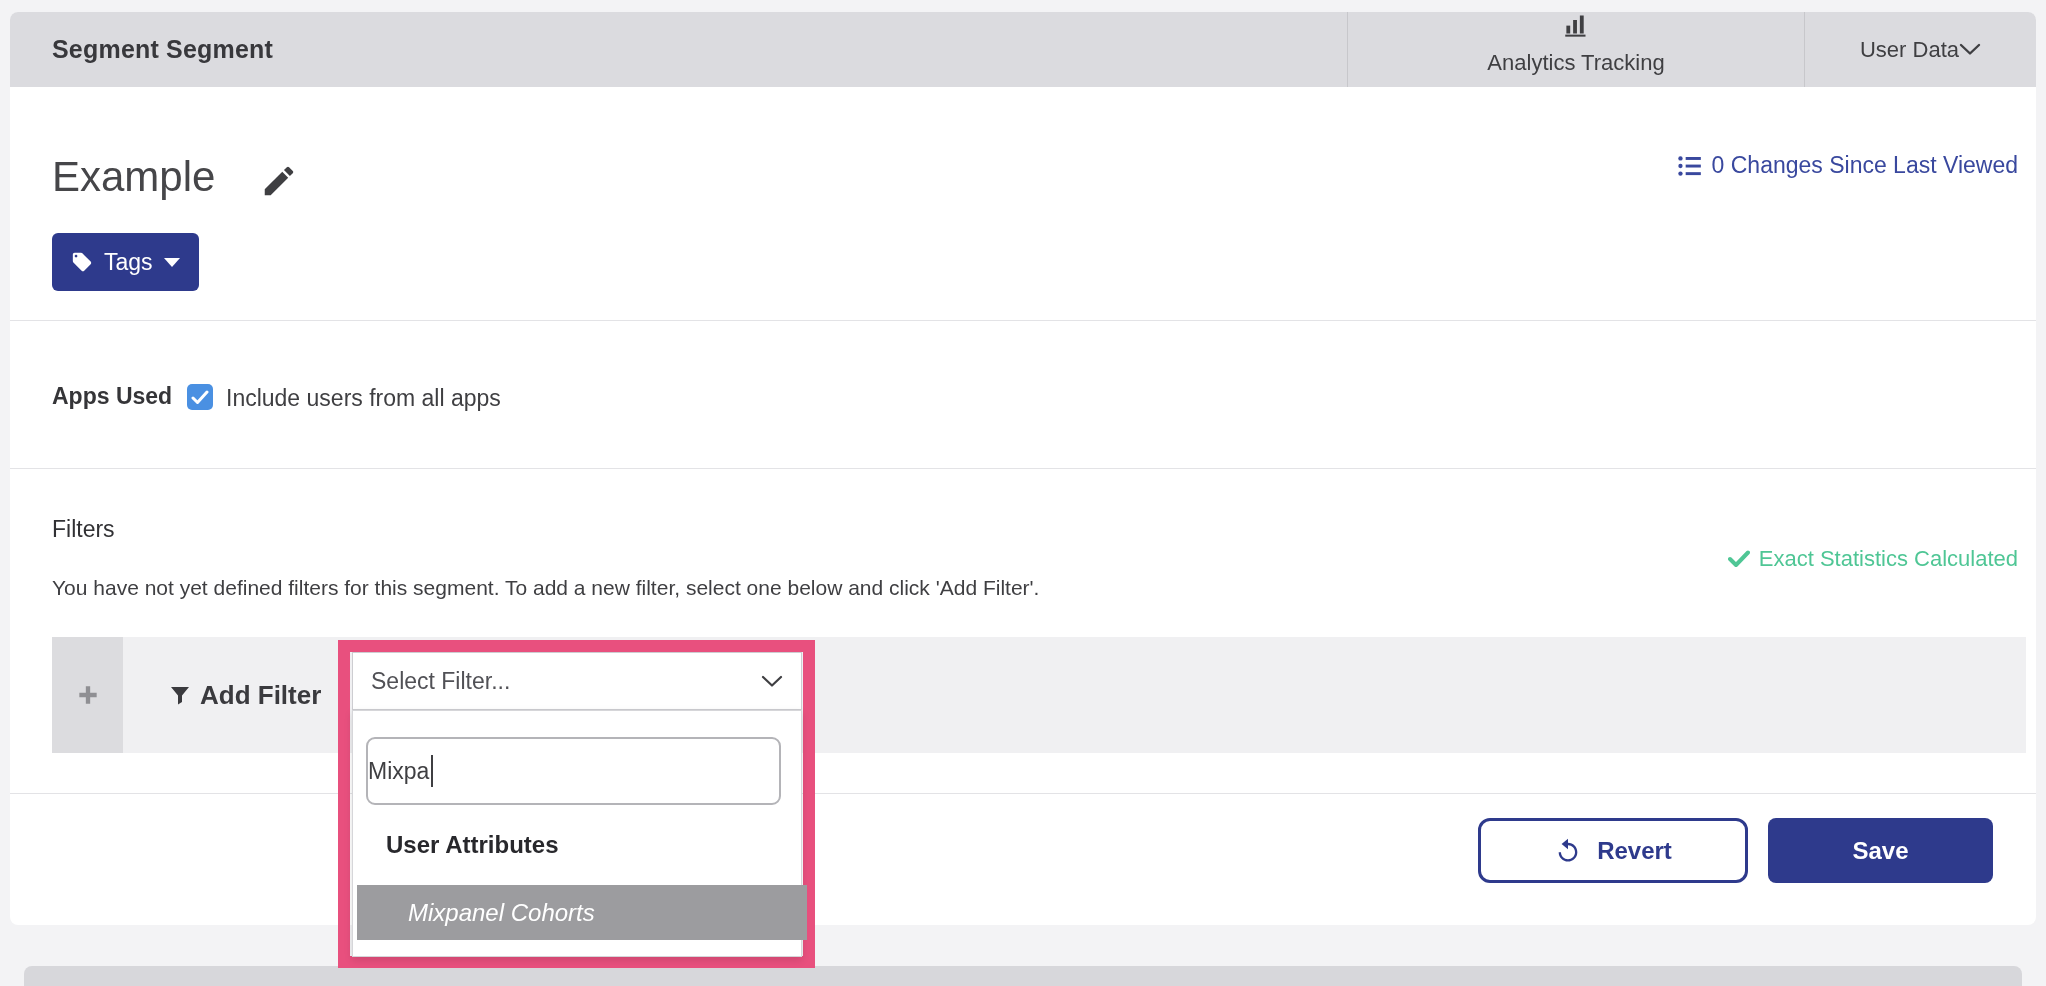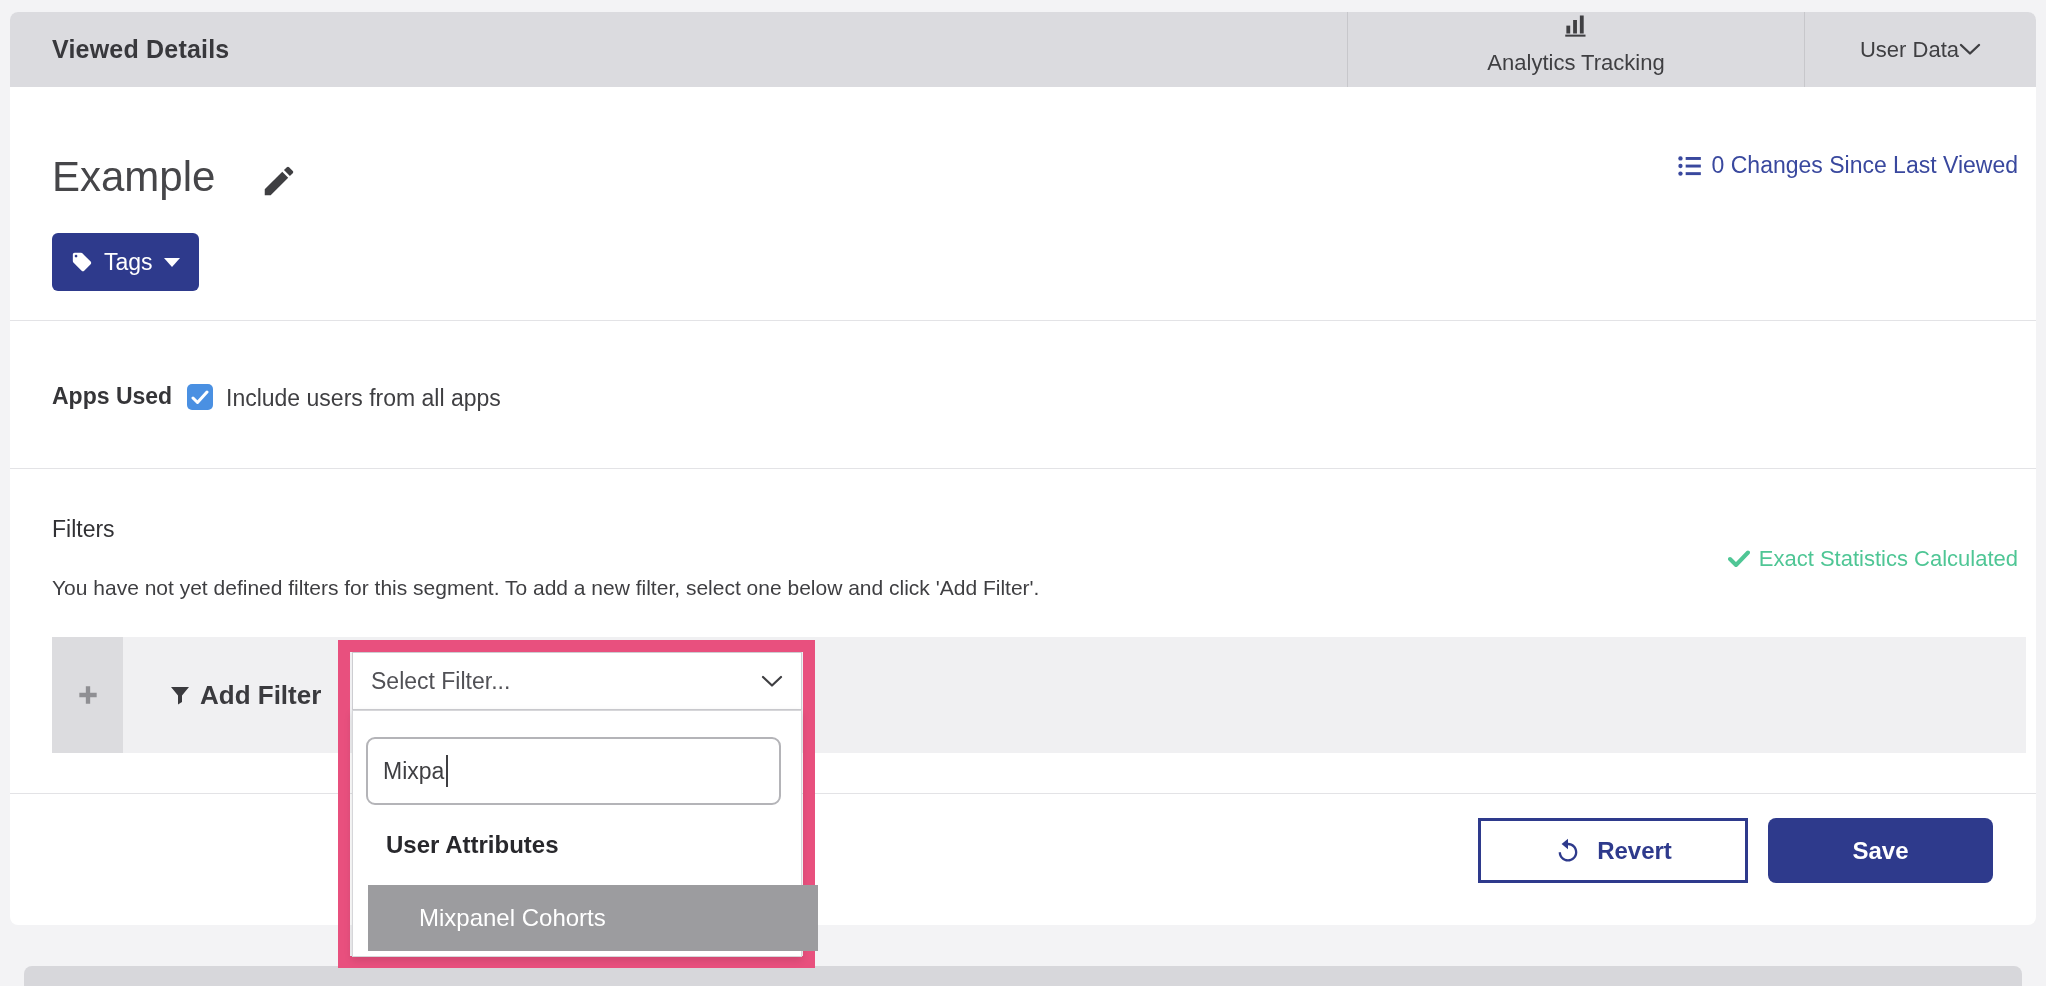"Viewed Details" div.abs { text: Viewed Details -> Segment Segment }
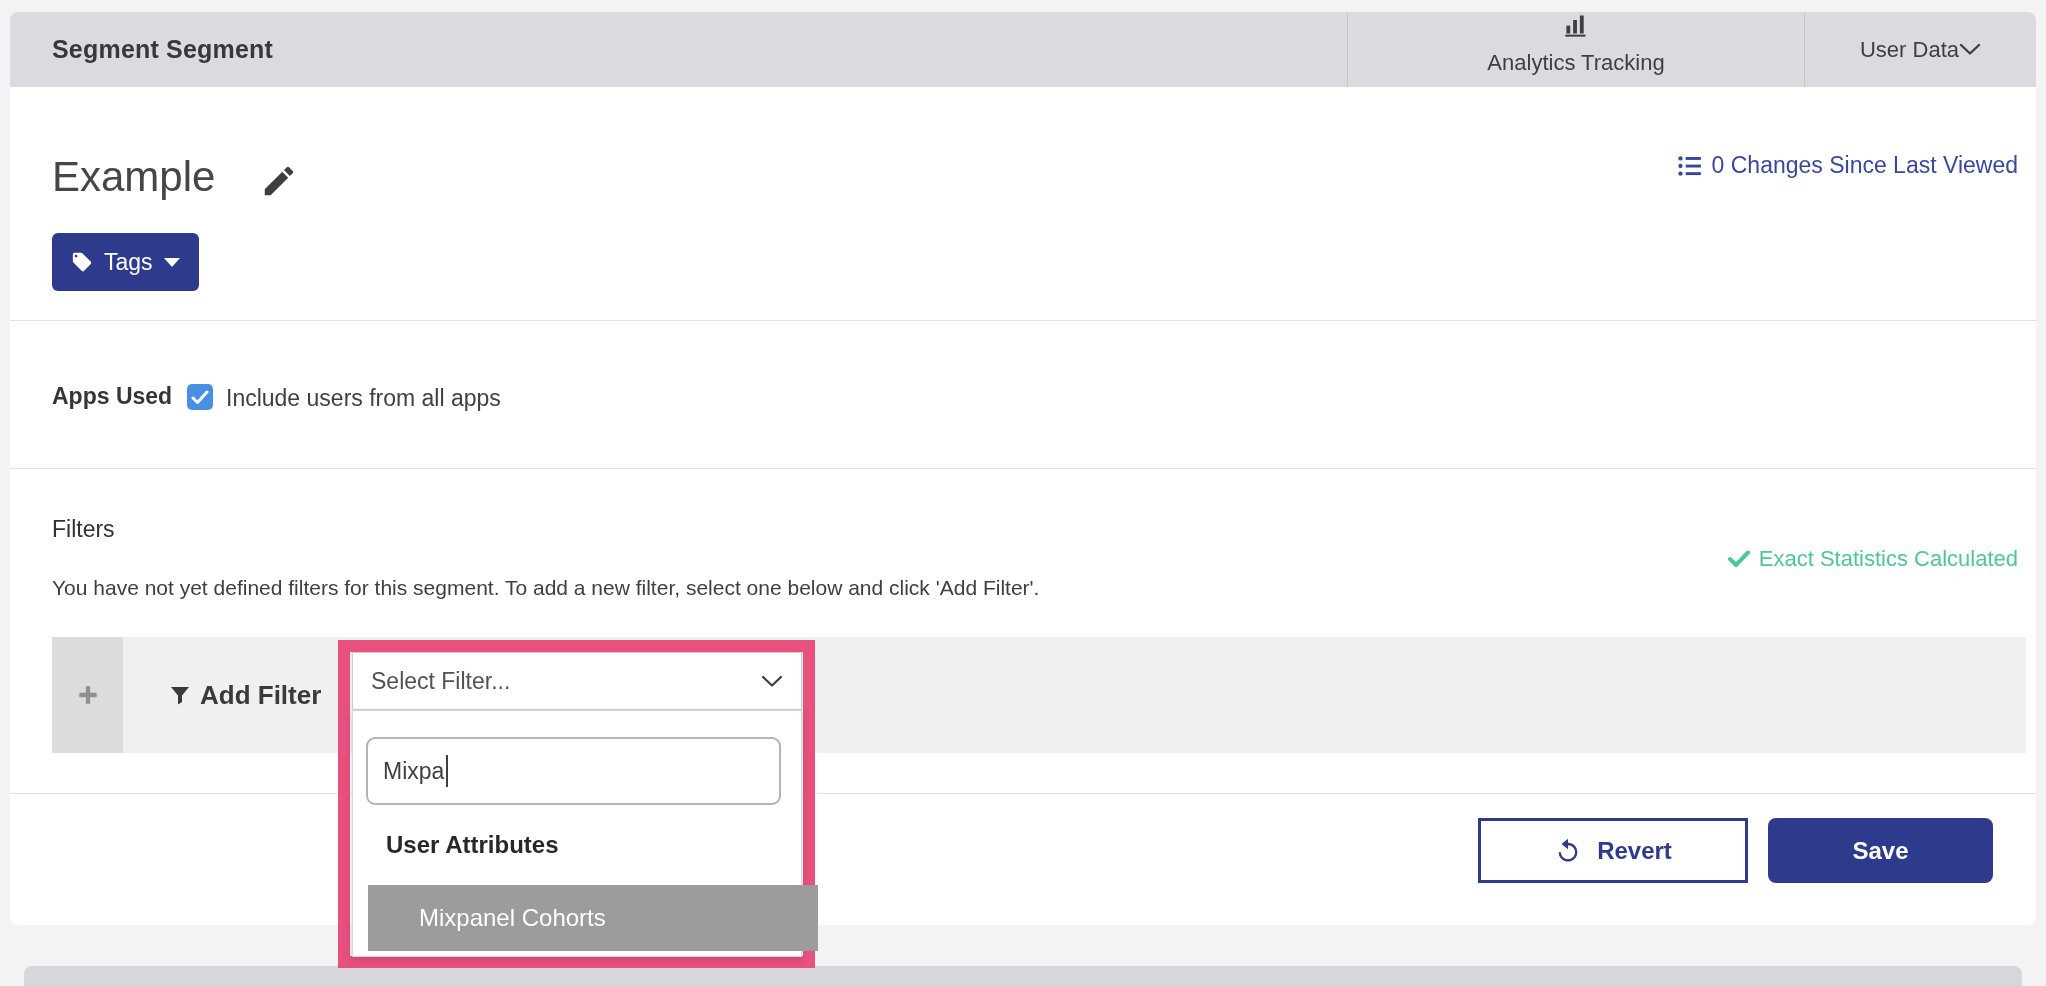"Mixpa" .search-box .val { margin-left: 15px -> none }
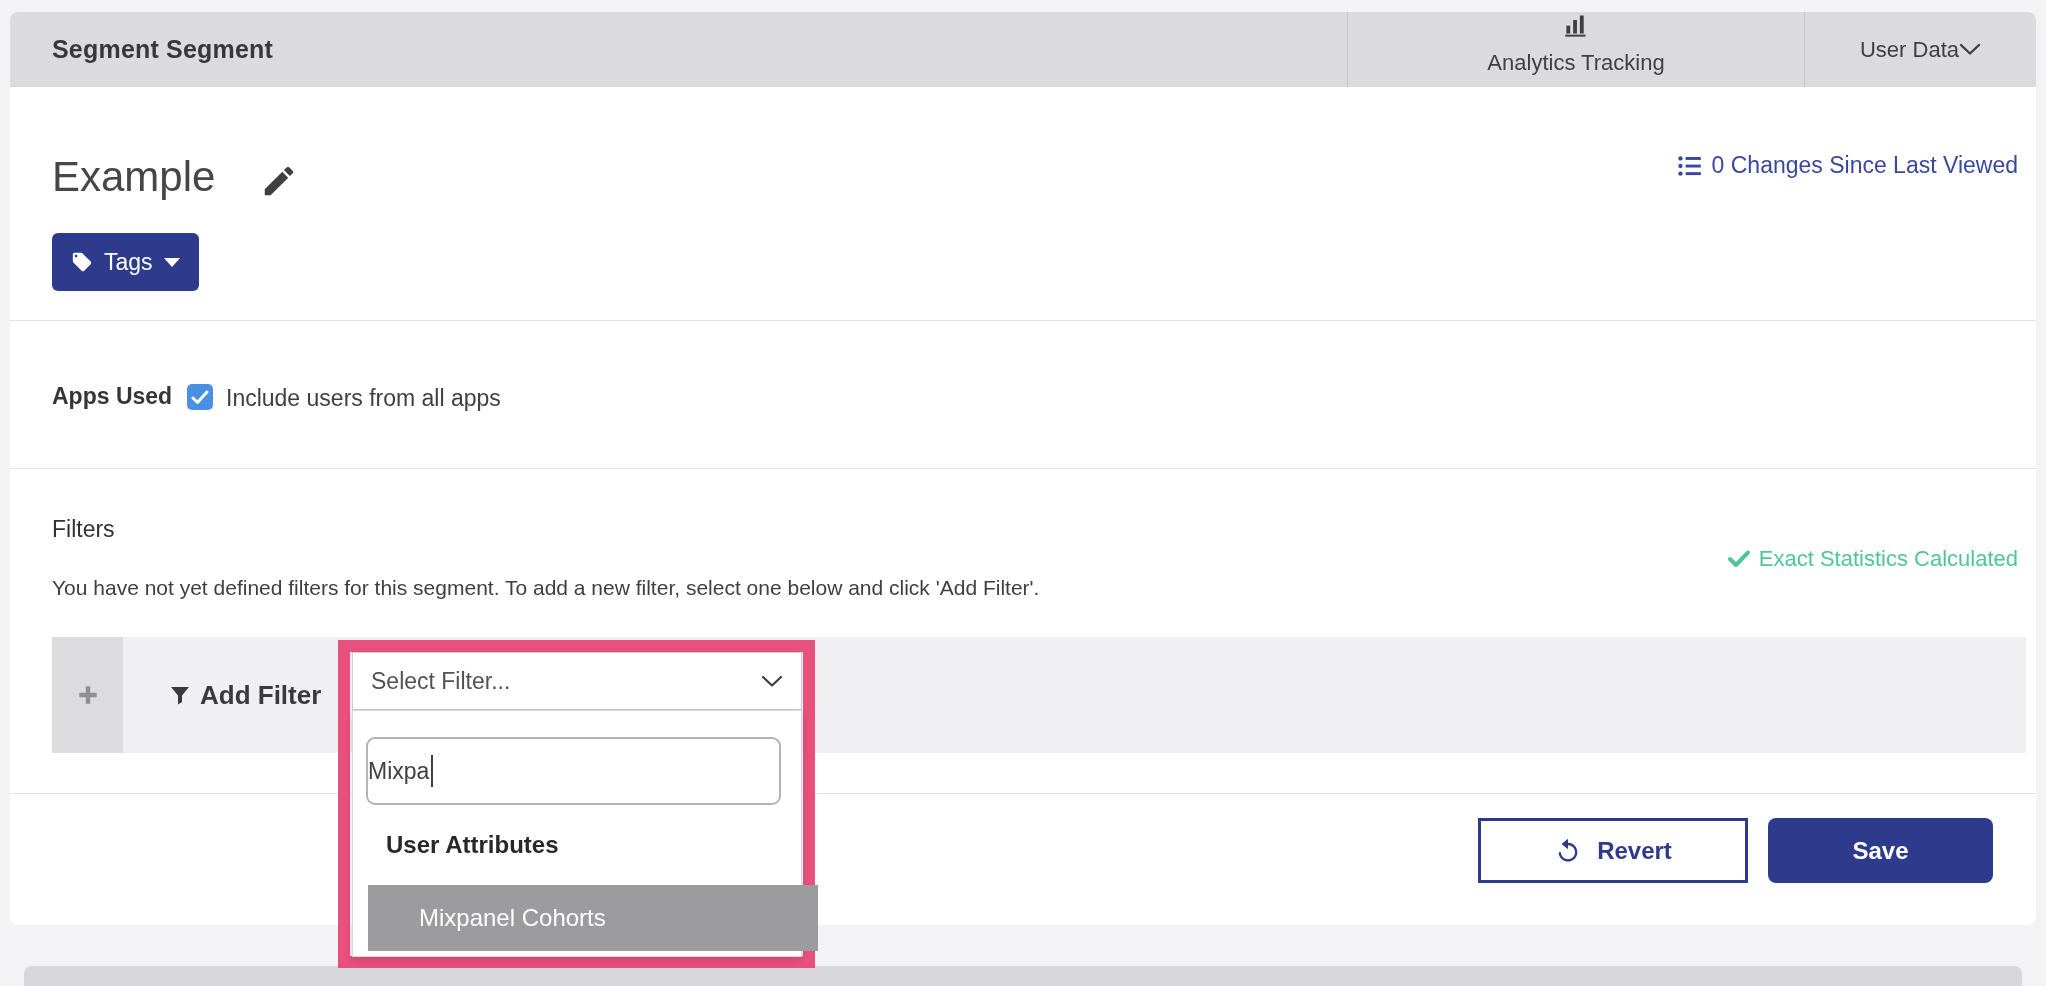"Revert" .revert-btn { border-radius: 0 -> 12px }
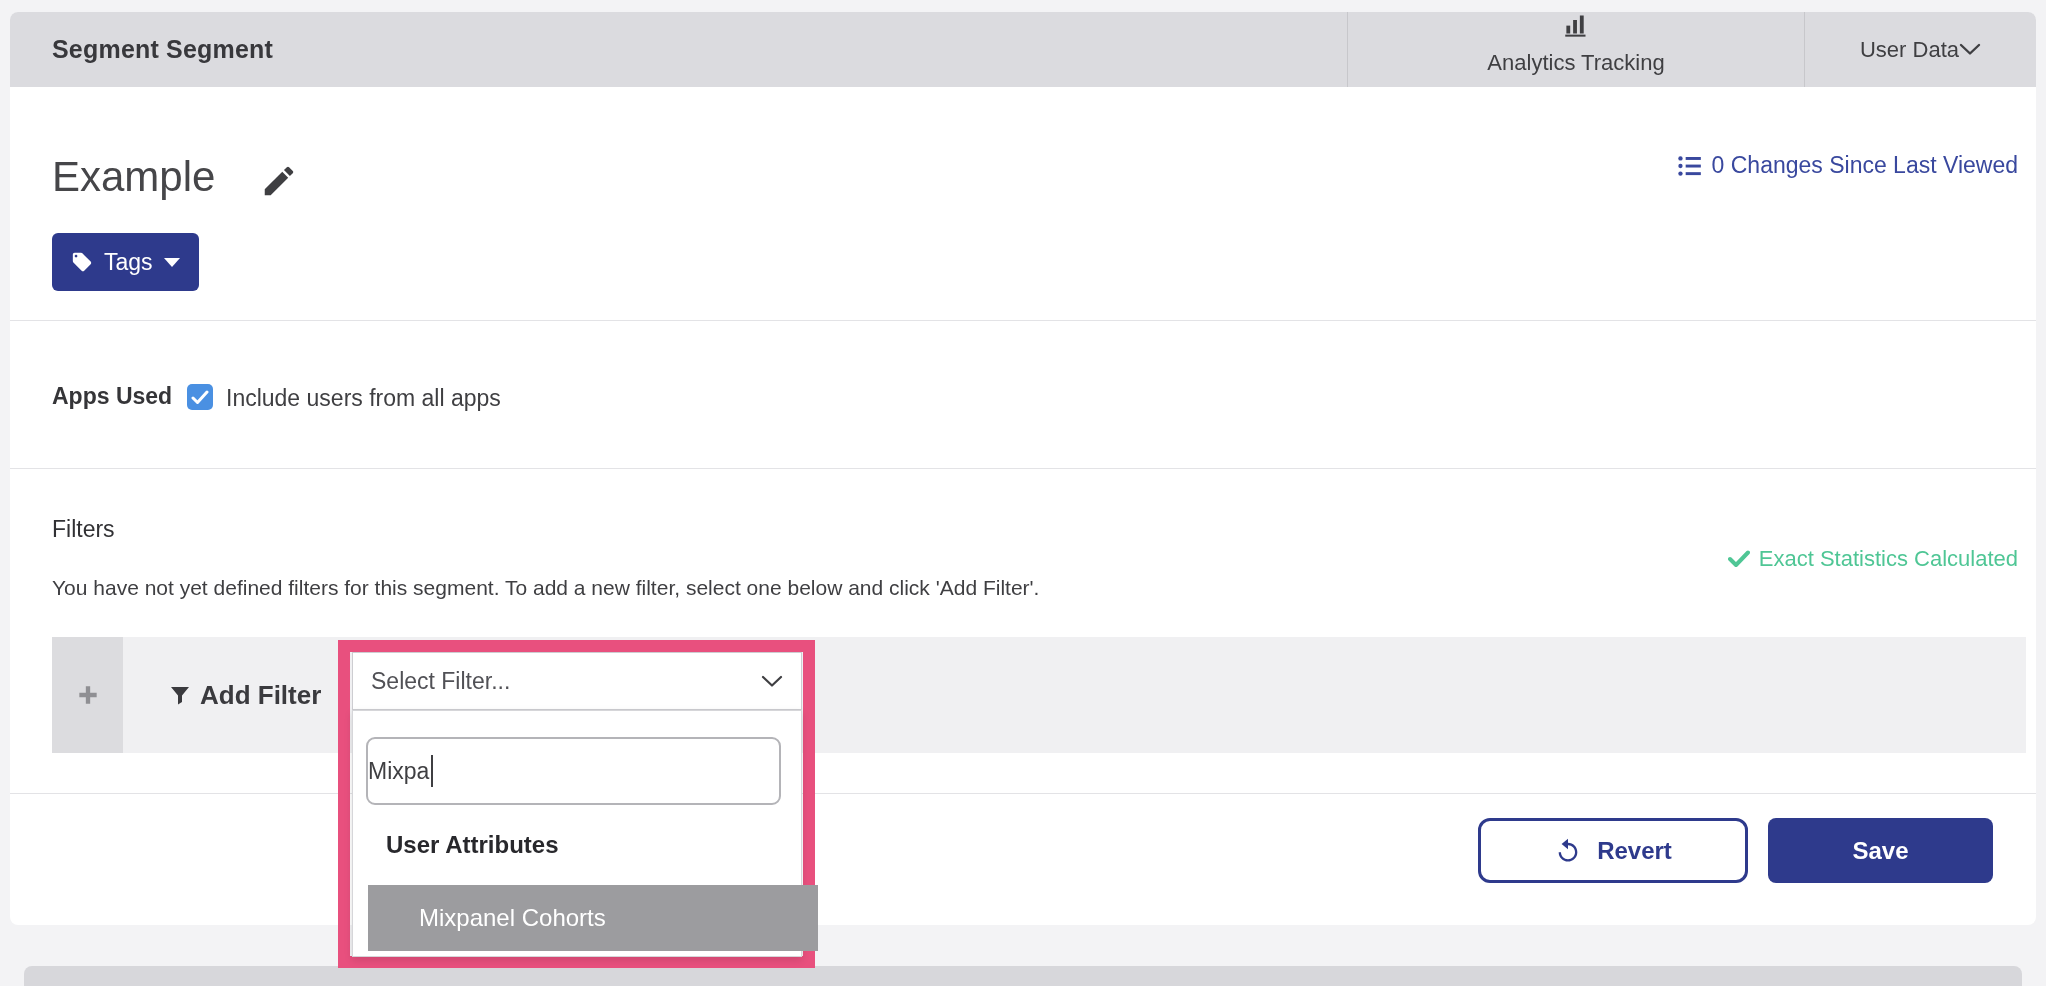"Mixpanel Cohorts" .option-row { font-style: none -> italic; height: 66px -> 55px; left: 15px -> 4px }
